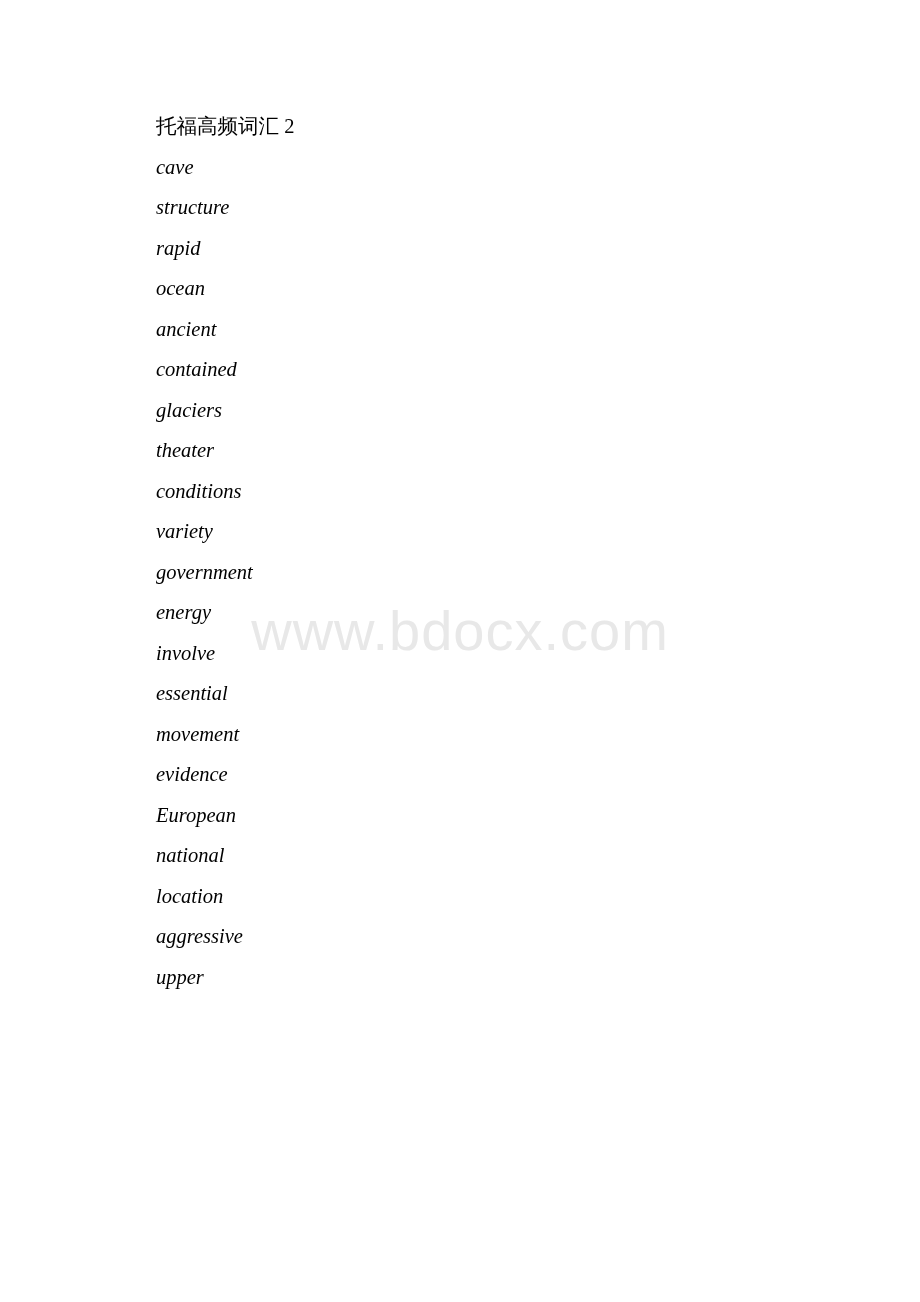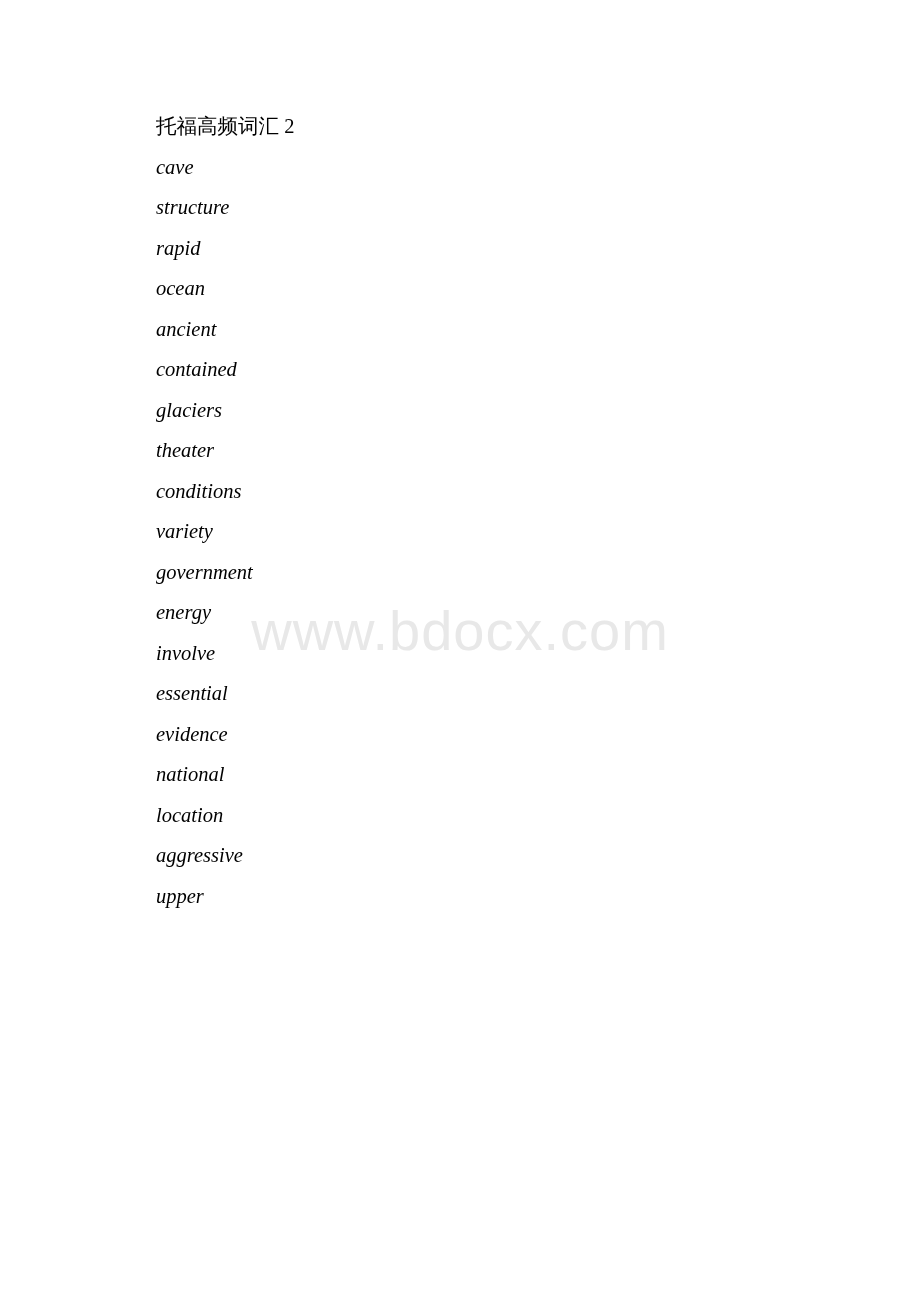"movement" li.word-item { html: none -> <li>movement</li> }
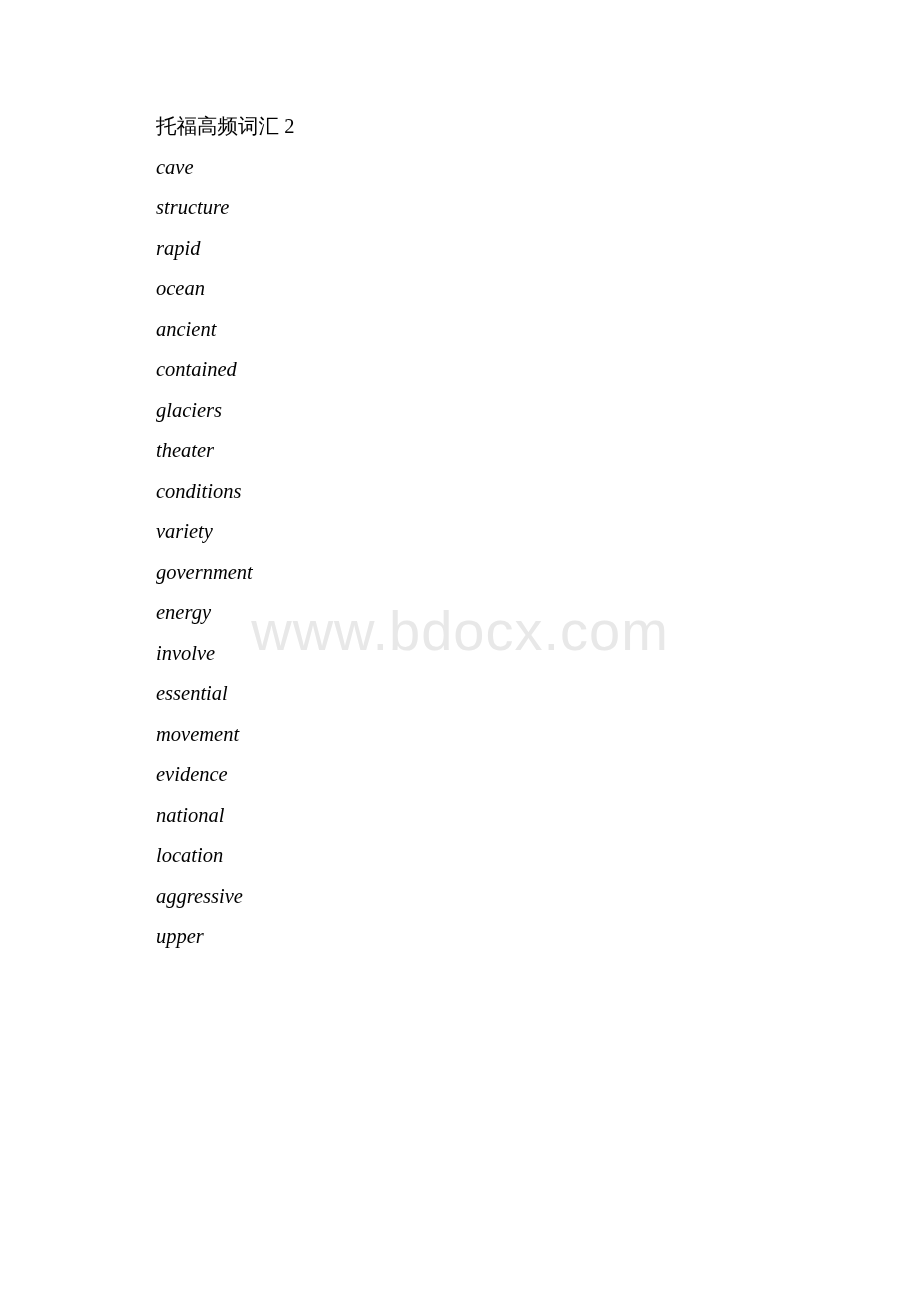"European" li.word-item { html: none -> <li>European</li> }
